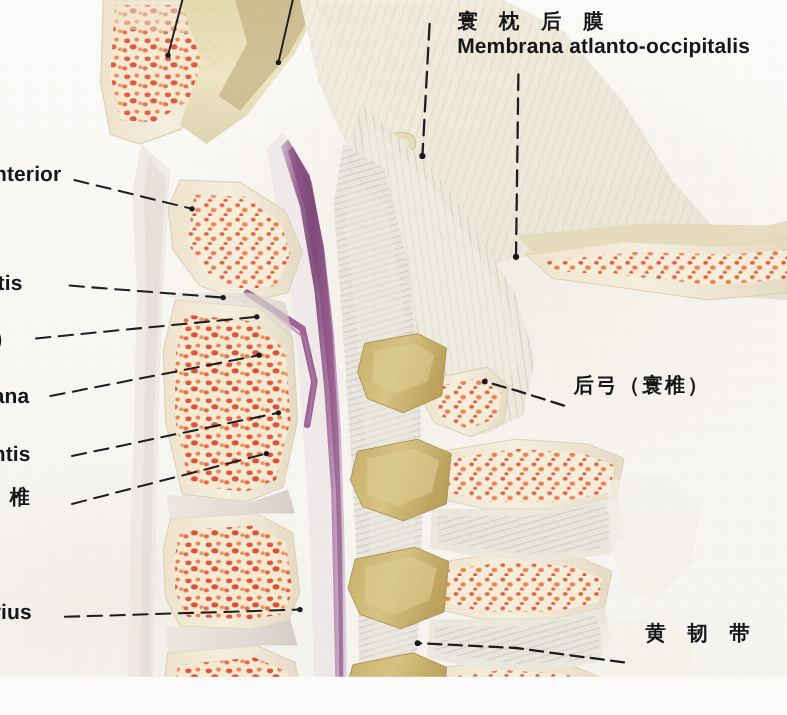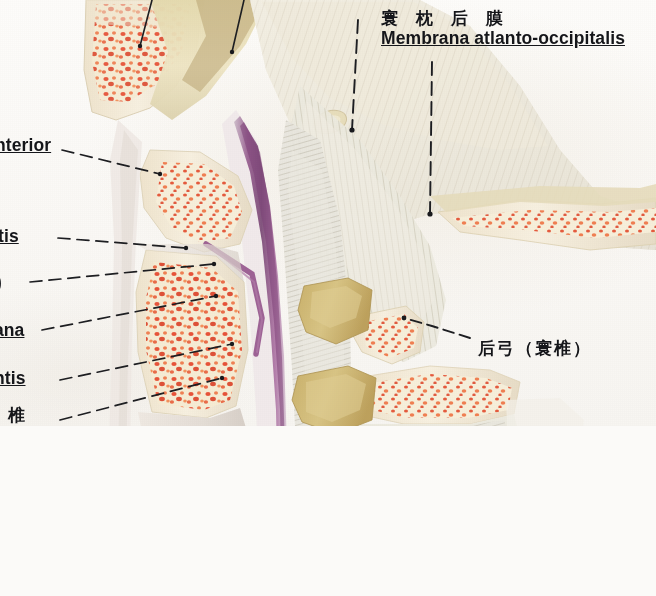"寰 枕 后 膜" #plate { height: 426px -> 564px }
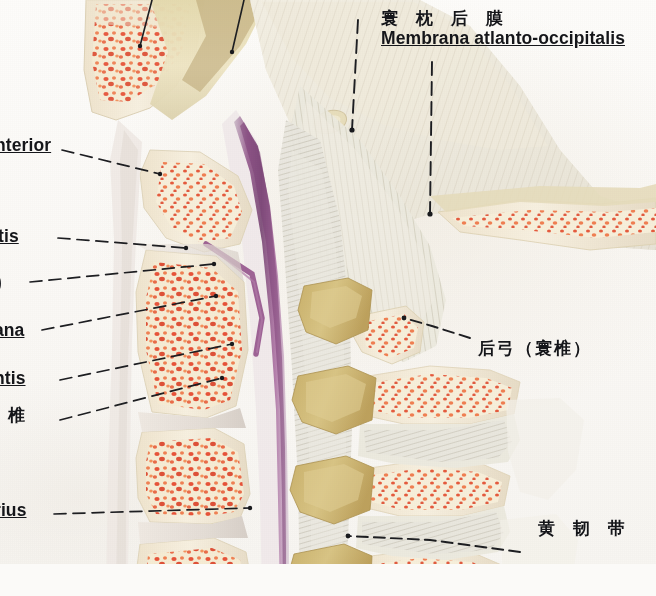"Membrana atlanto-occipitalis" .la { text-decoration: underline -> none }
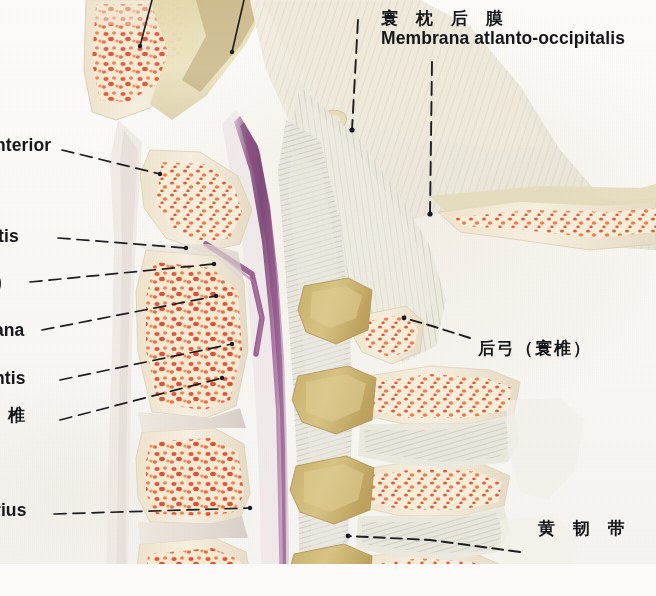"后弓（寰椎）" div.label { margin-top: 26px -> none }
